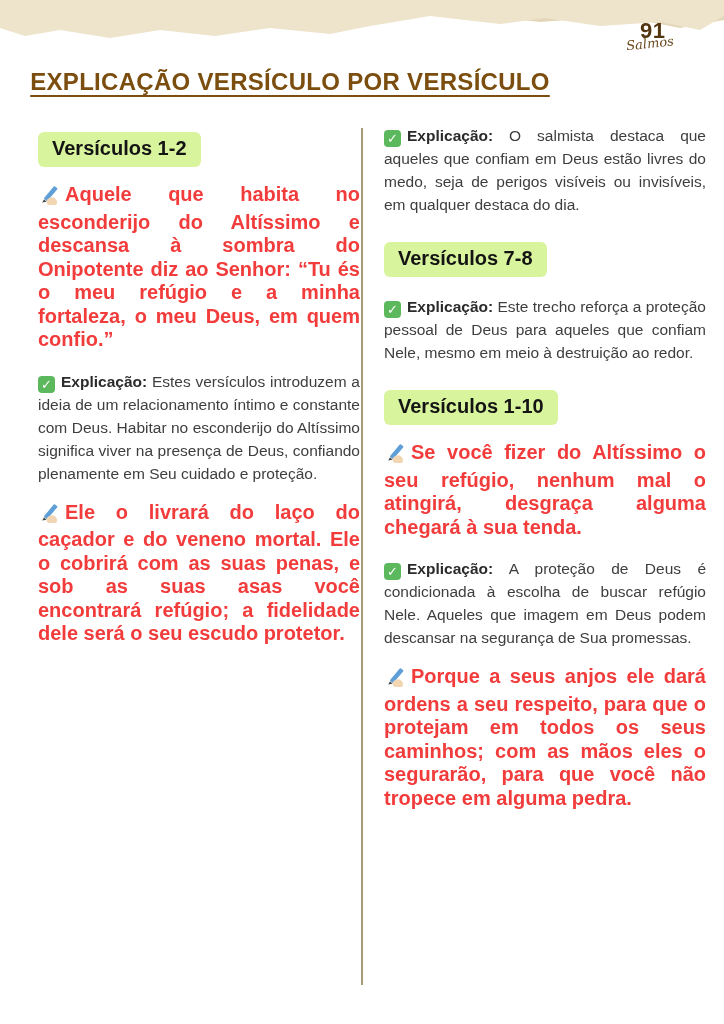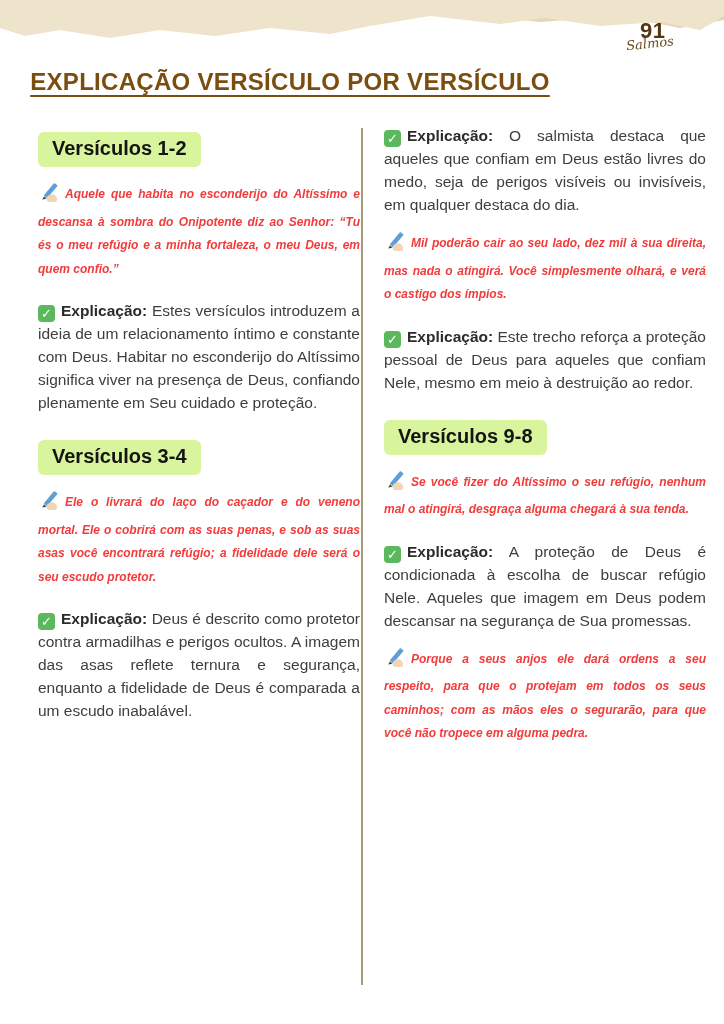"Aquele que habita no esconderijo" .verse { font-size: 12px -> 20px; font-style: italic -> none }
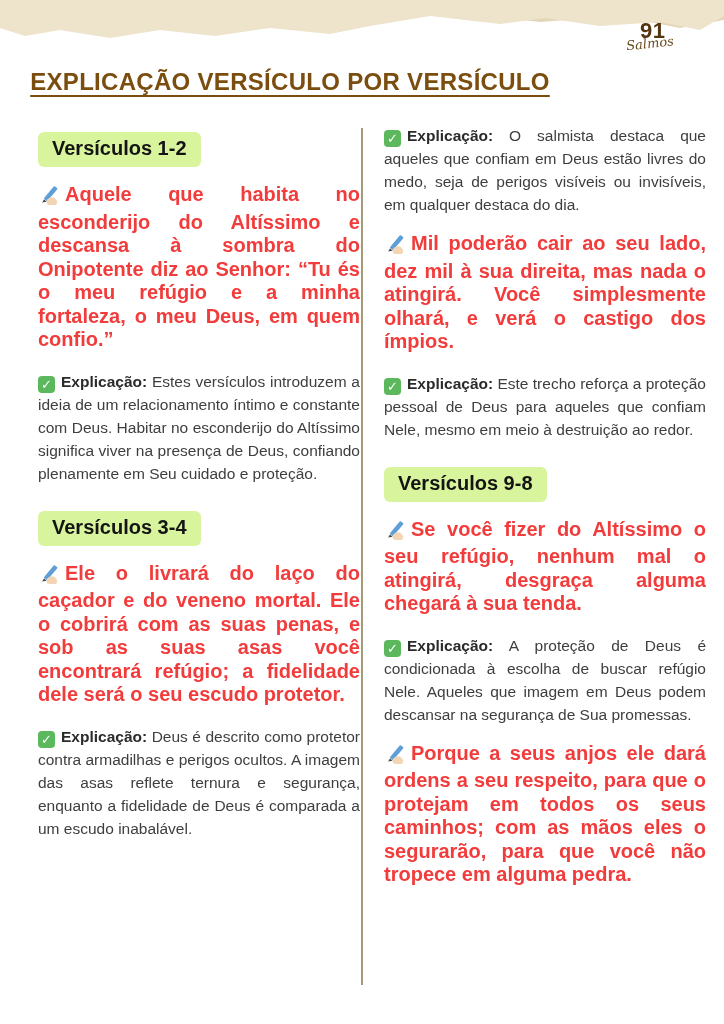"Versículos 7-8" div.pill-row { html: none -> <div> <span>Versículos 7-8</span> </div> }
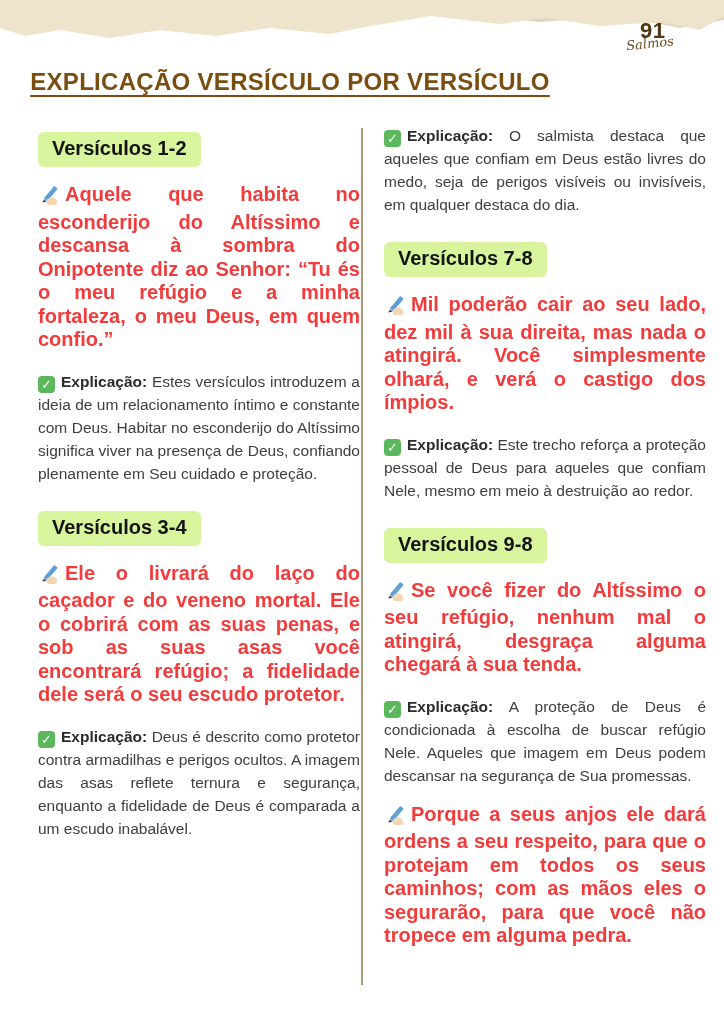"Mil poderão cair ao seu" p.verse { html: <p> <span><svg> <rect></rect> <path></path> <path></path> </svg></span><span>Mil poderão cair ao seu lado, dez mil à sua direita, mas nada o atingirá. Você simplesmente olhará, e verá o castigo dos ímpios.</span> </p> -> none }
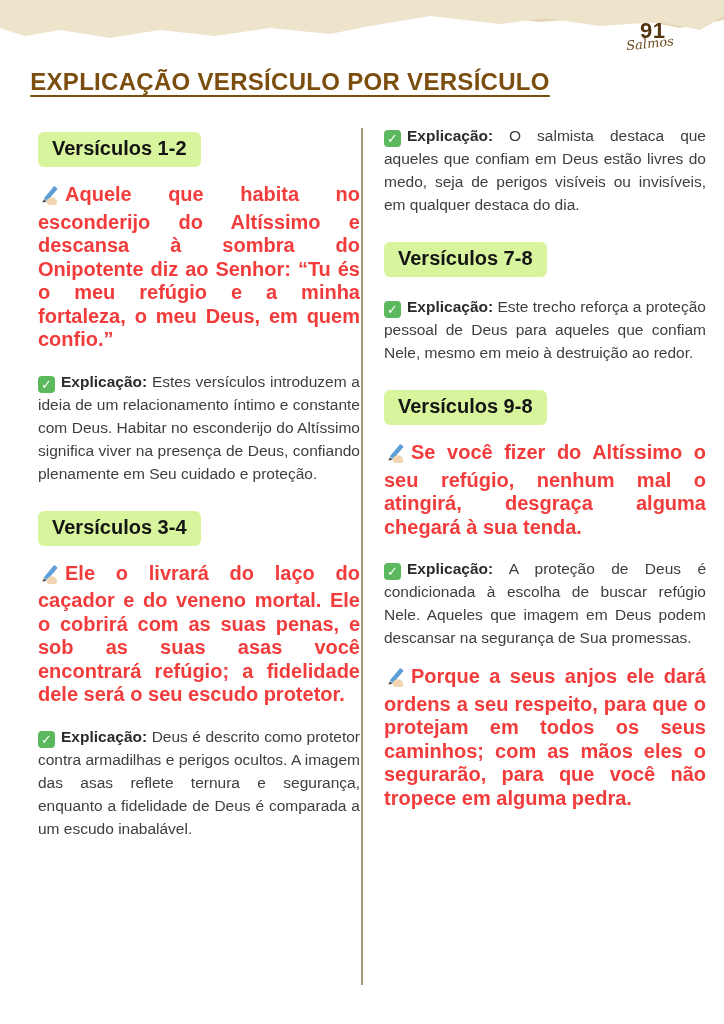"Versículos 9-8" span.pill { text: 9-8 -> 1-10 }
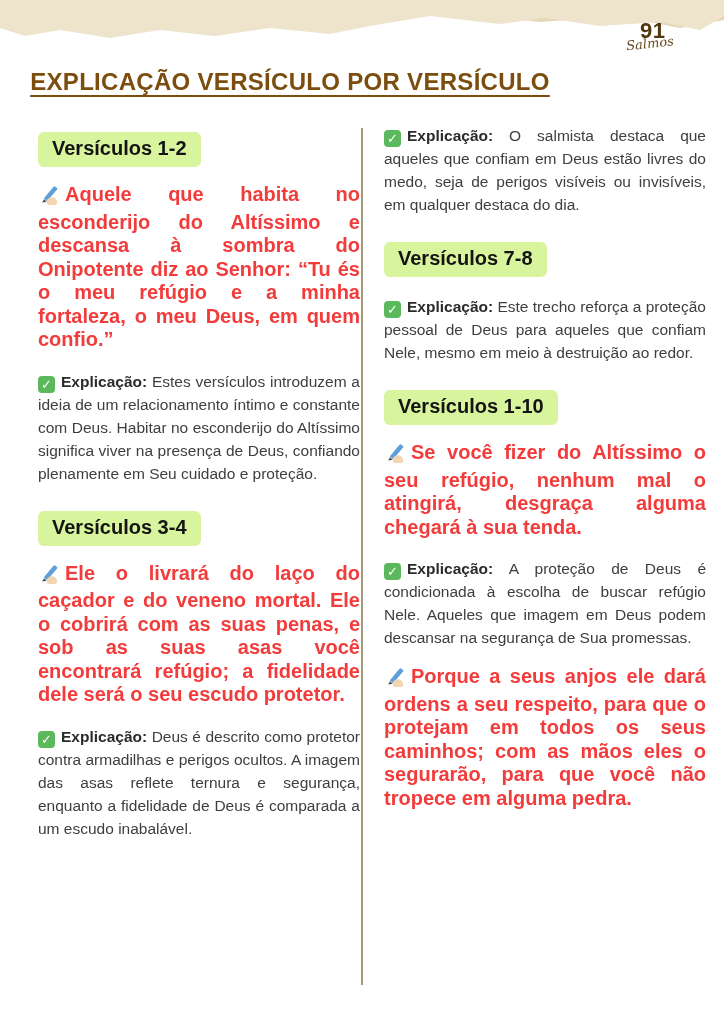"Versículos 3-4" div.pill-row { html: <div> <span>Versículos 3-4</span> </div> -> none }
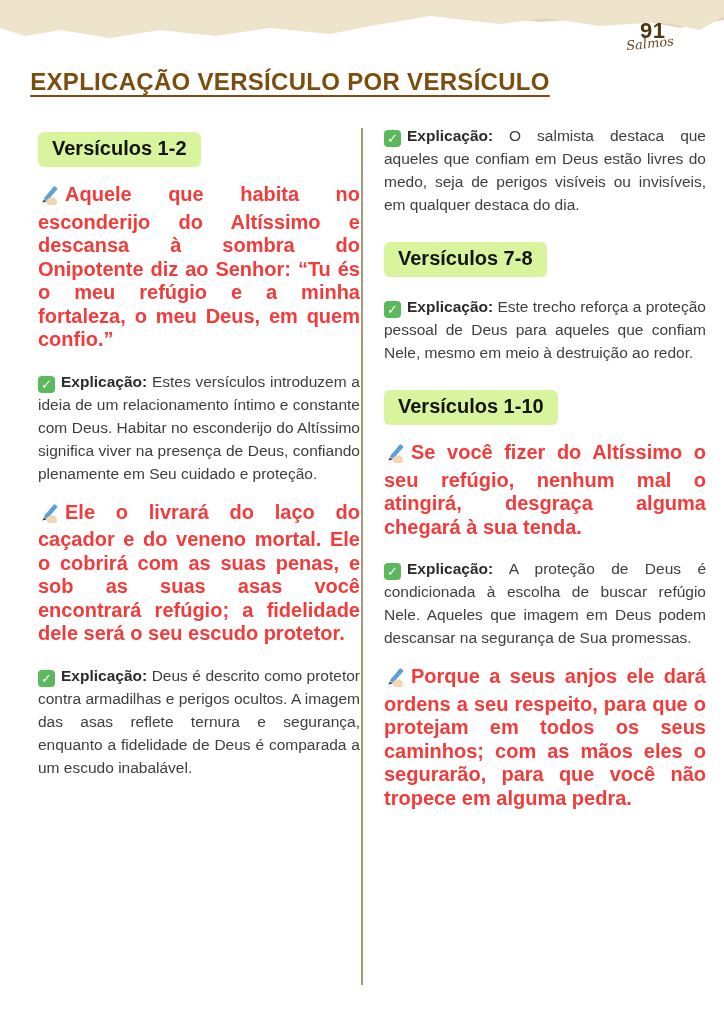"✓ Explicação: Deus é descrito" p.expl { html: <p> <span>✓</span><b>Explicação:</b> <span>Deus é descrito como protetor contra armadilhas e perigos ocultos. A imagem das asas reflete ternura e segurança, enquanto a fidelidade de Deus é comparada a um escudo inabalável.</span> </p> -> none }
